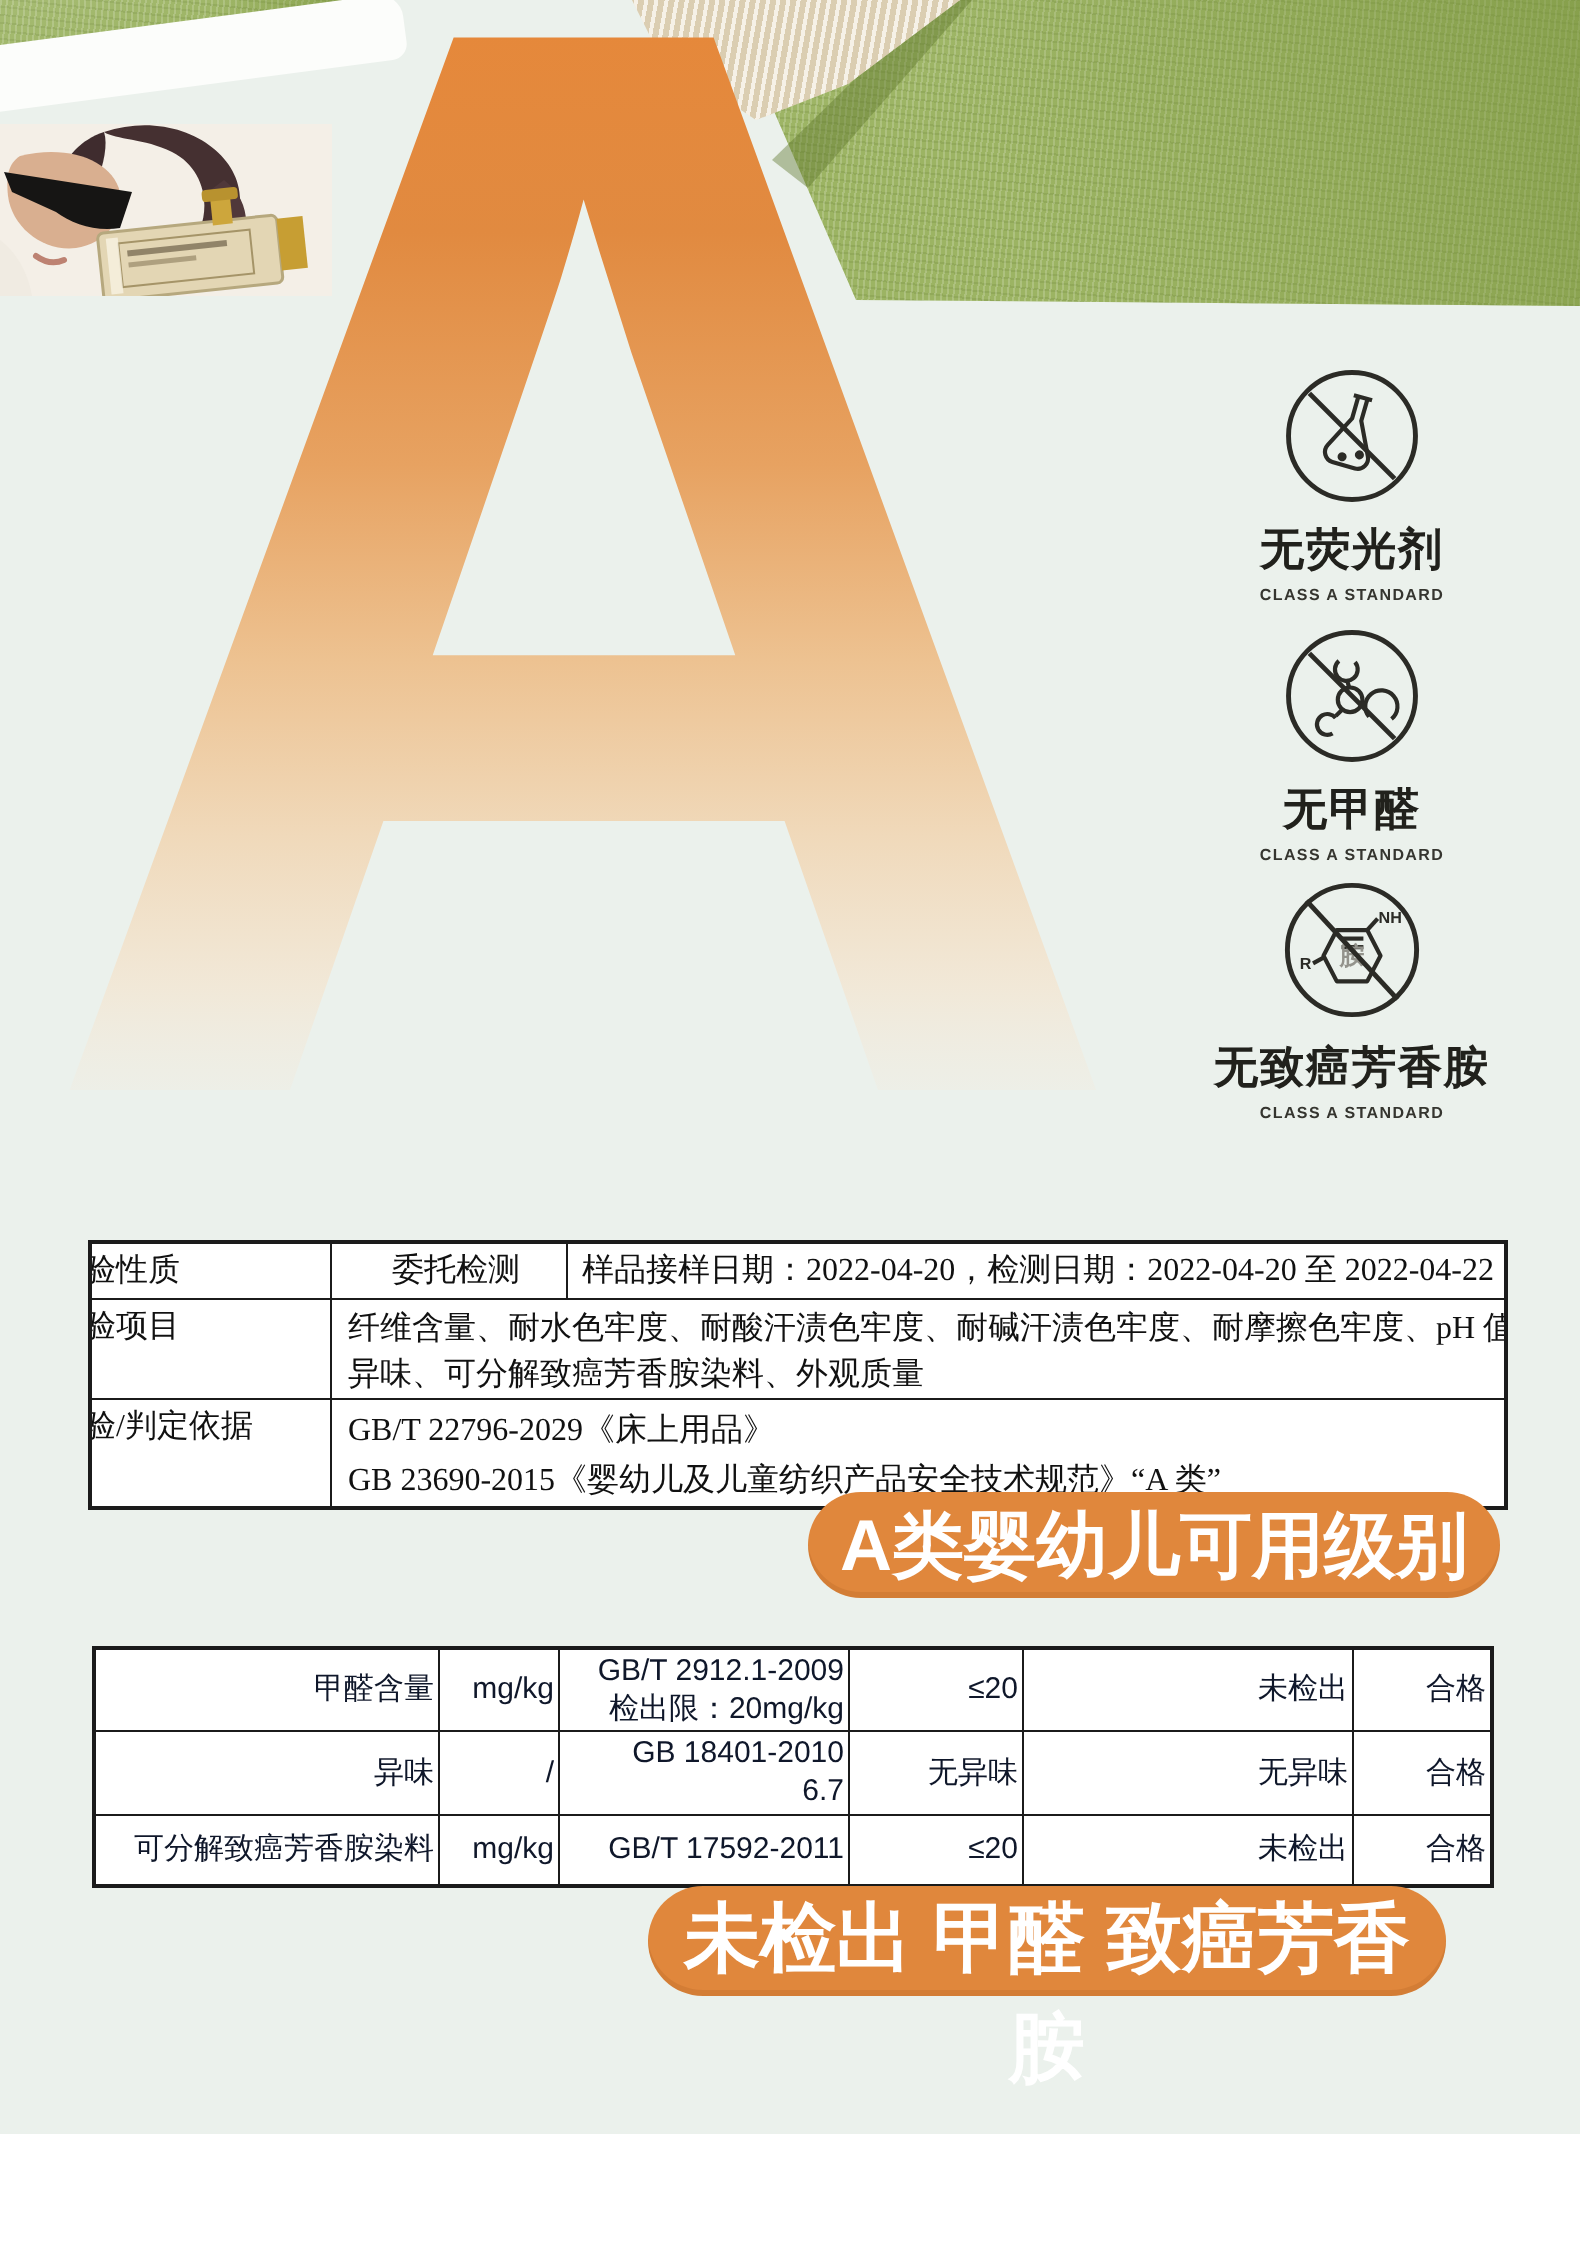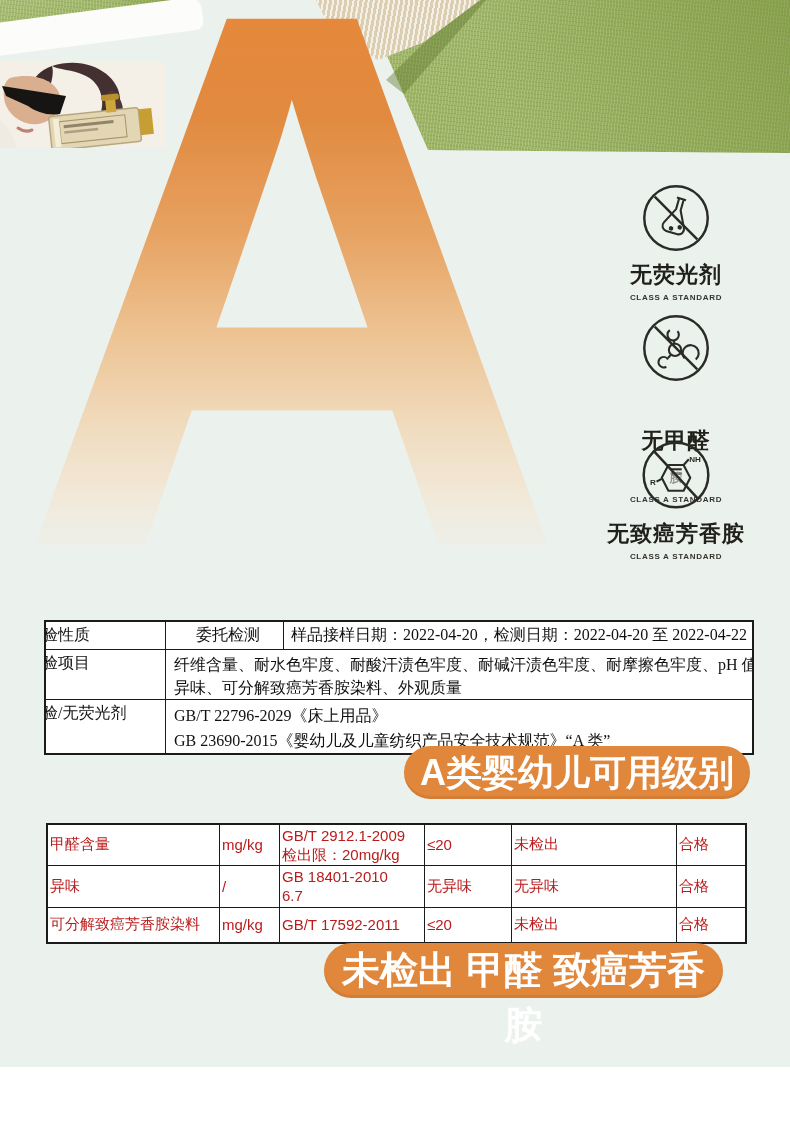"无甲醛" .badge-2 { gap: 36px -> none }
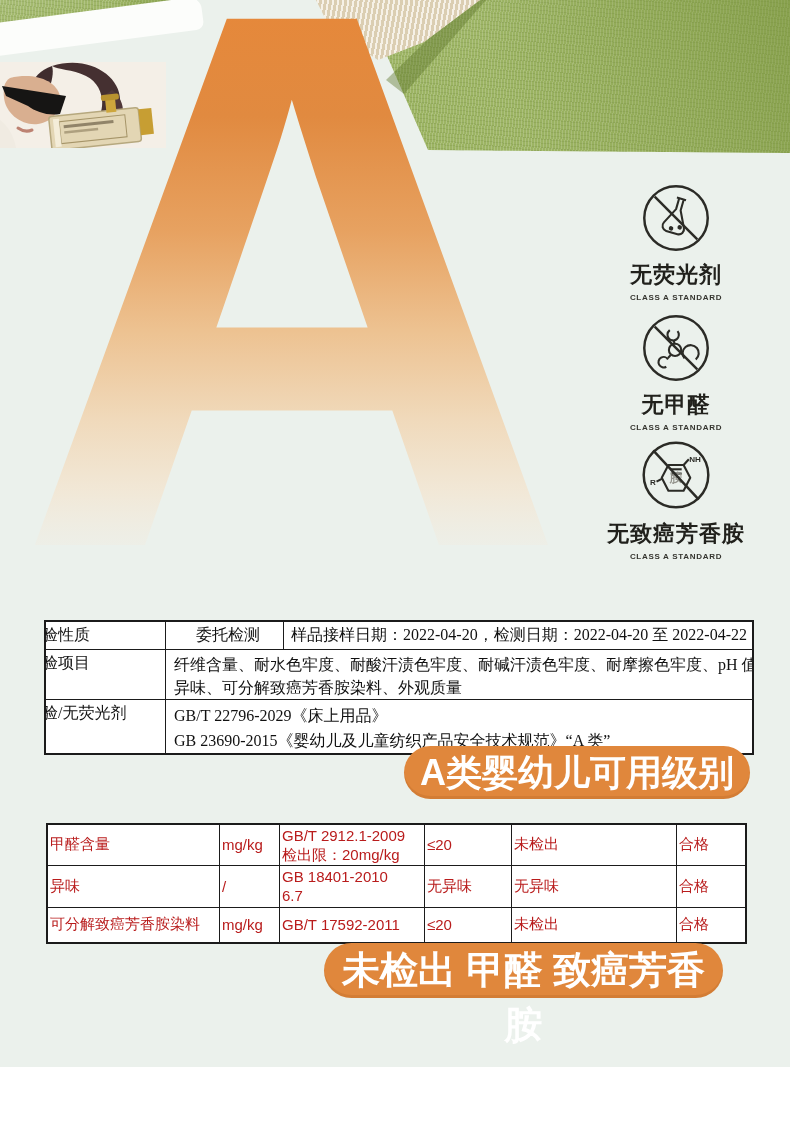"验/无荧光剂" span.clipL { text: /无荧光剂 -> /判定依据 }
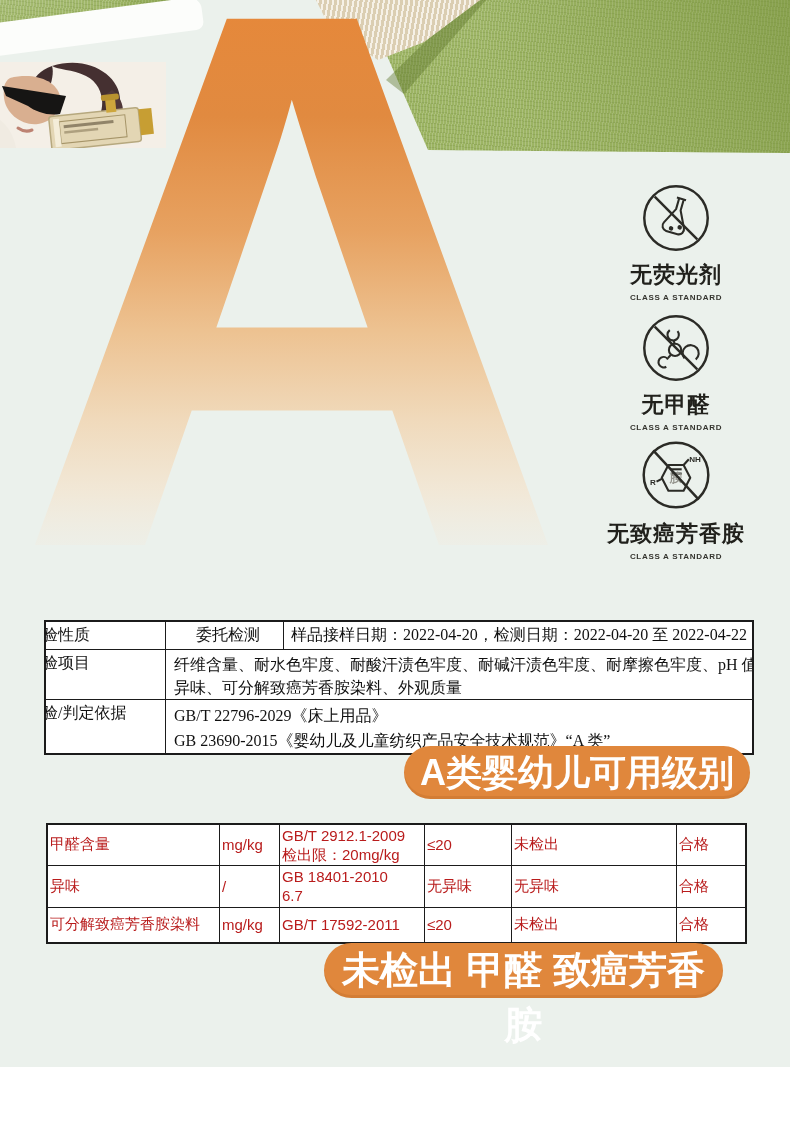"甲醛含量" .t2 { color: #b91c1c -> #0f172a; text-align: left -> right }
